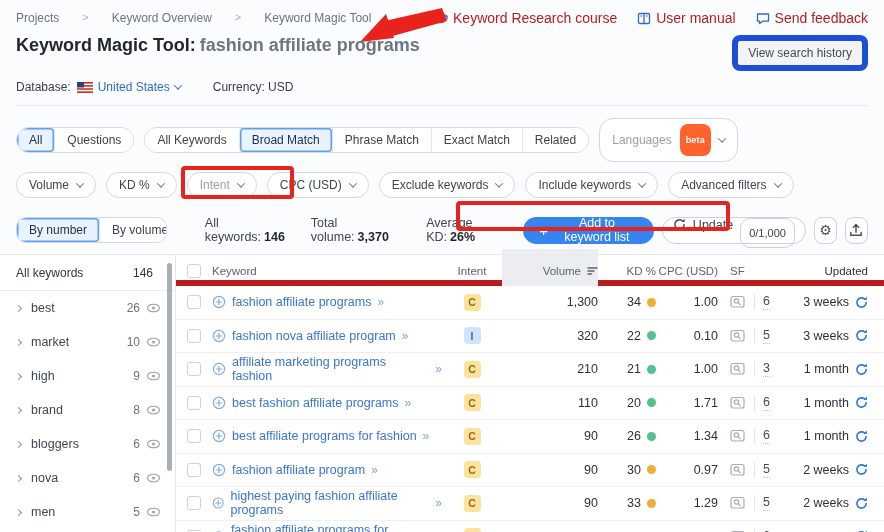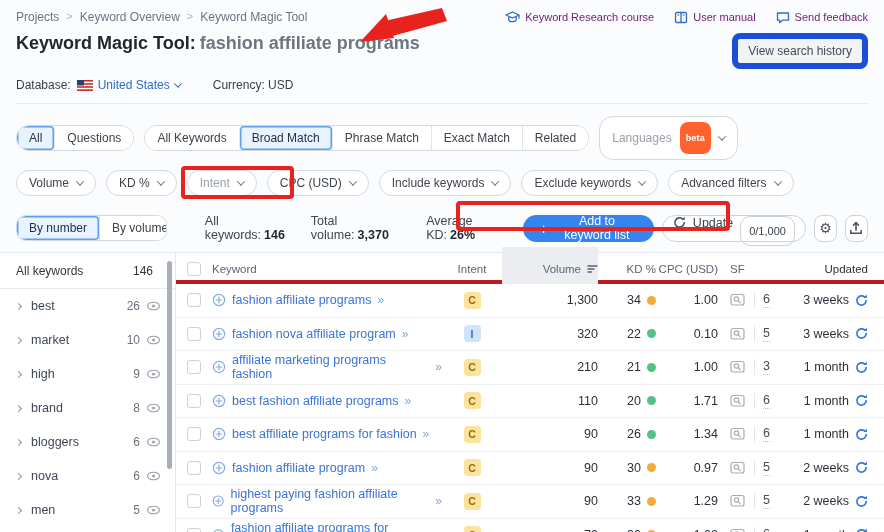"Projects" .crumbs { gap: 7px -> 23px }
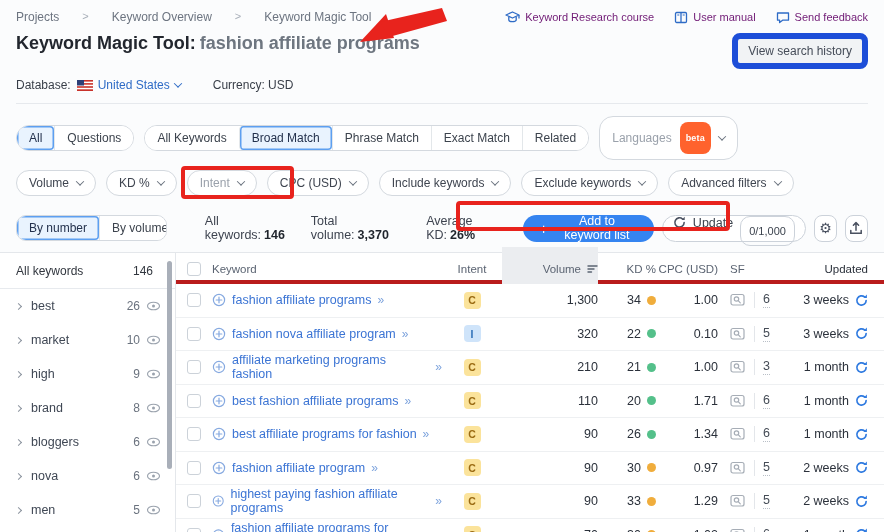"Keyword Research course" .toplink { color: #701a75 -> #b91c1c; font-size: 11px -> 14px }
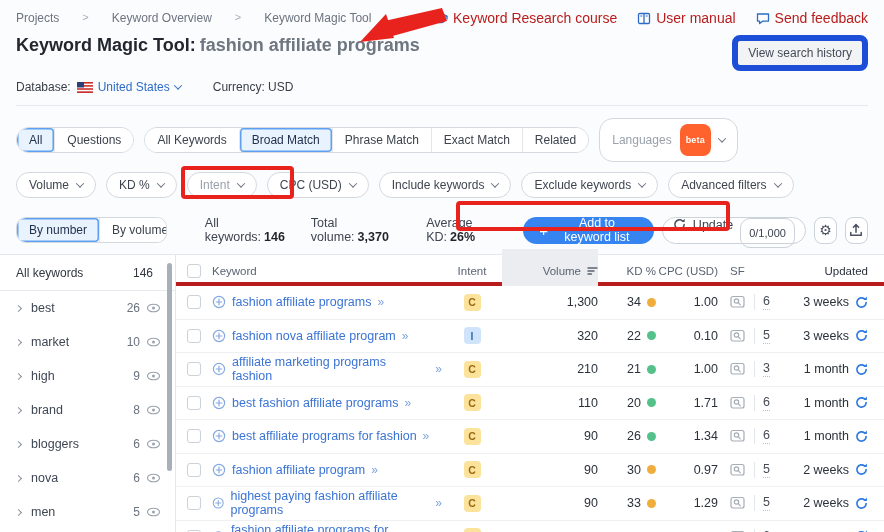"Include keywords" div.pill { order: before "Exclude keywords" -> after "Exclude keywords" }
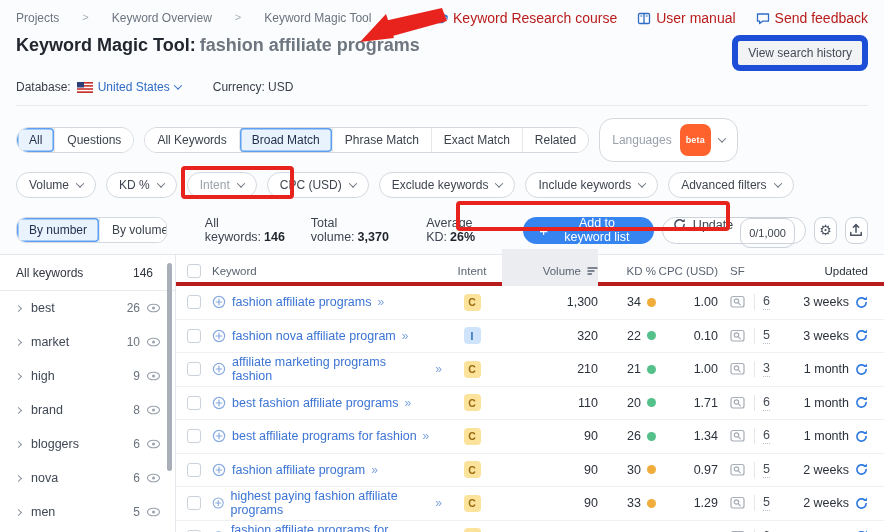"Keyword" .thead { border-bottom: 4px solid #b91c1c -> 6px solid #b91c1c }
